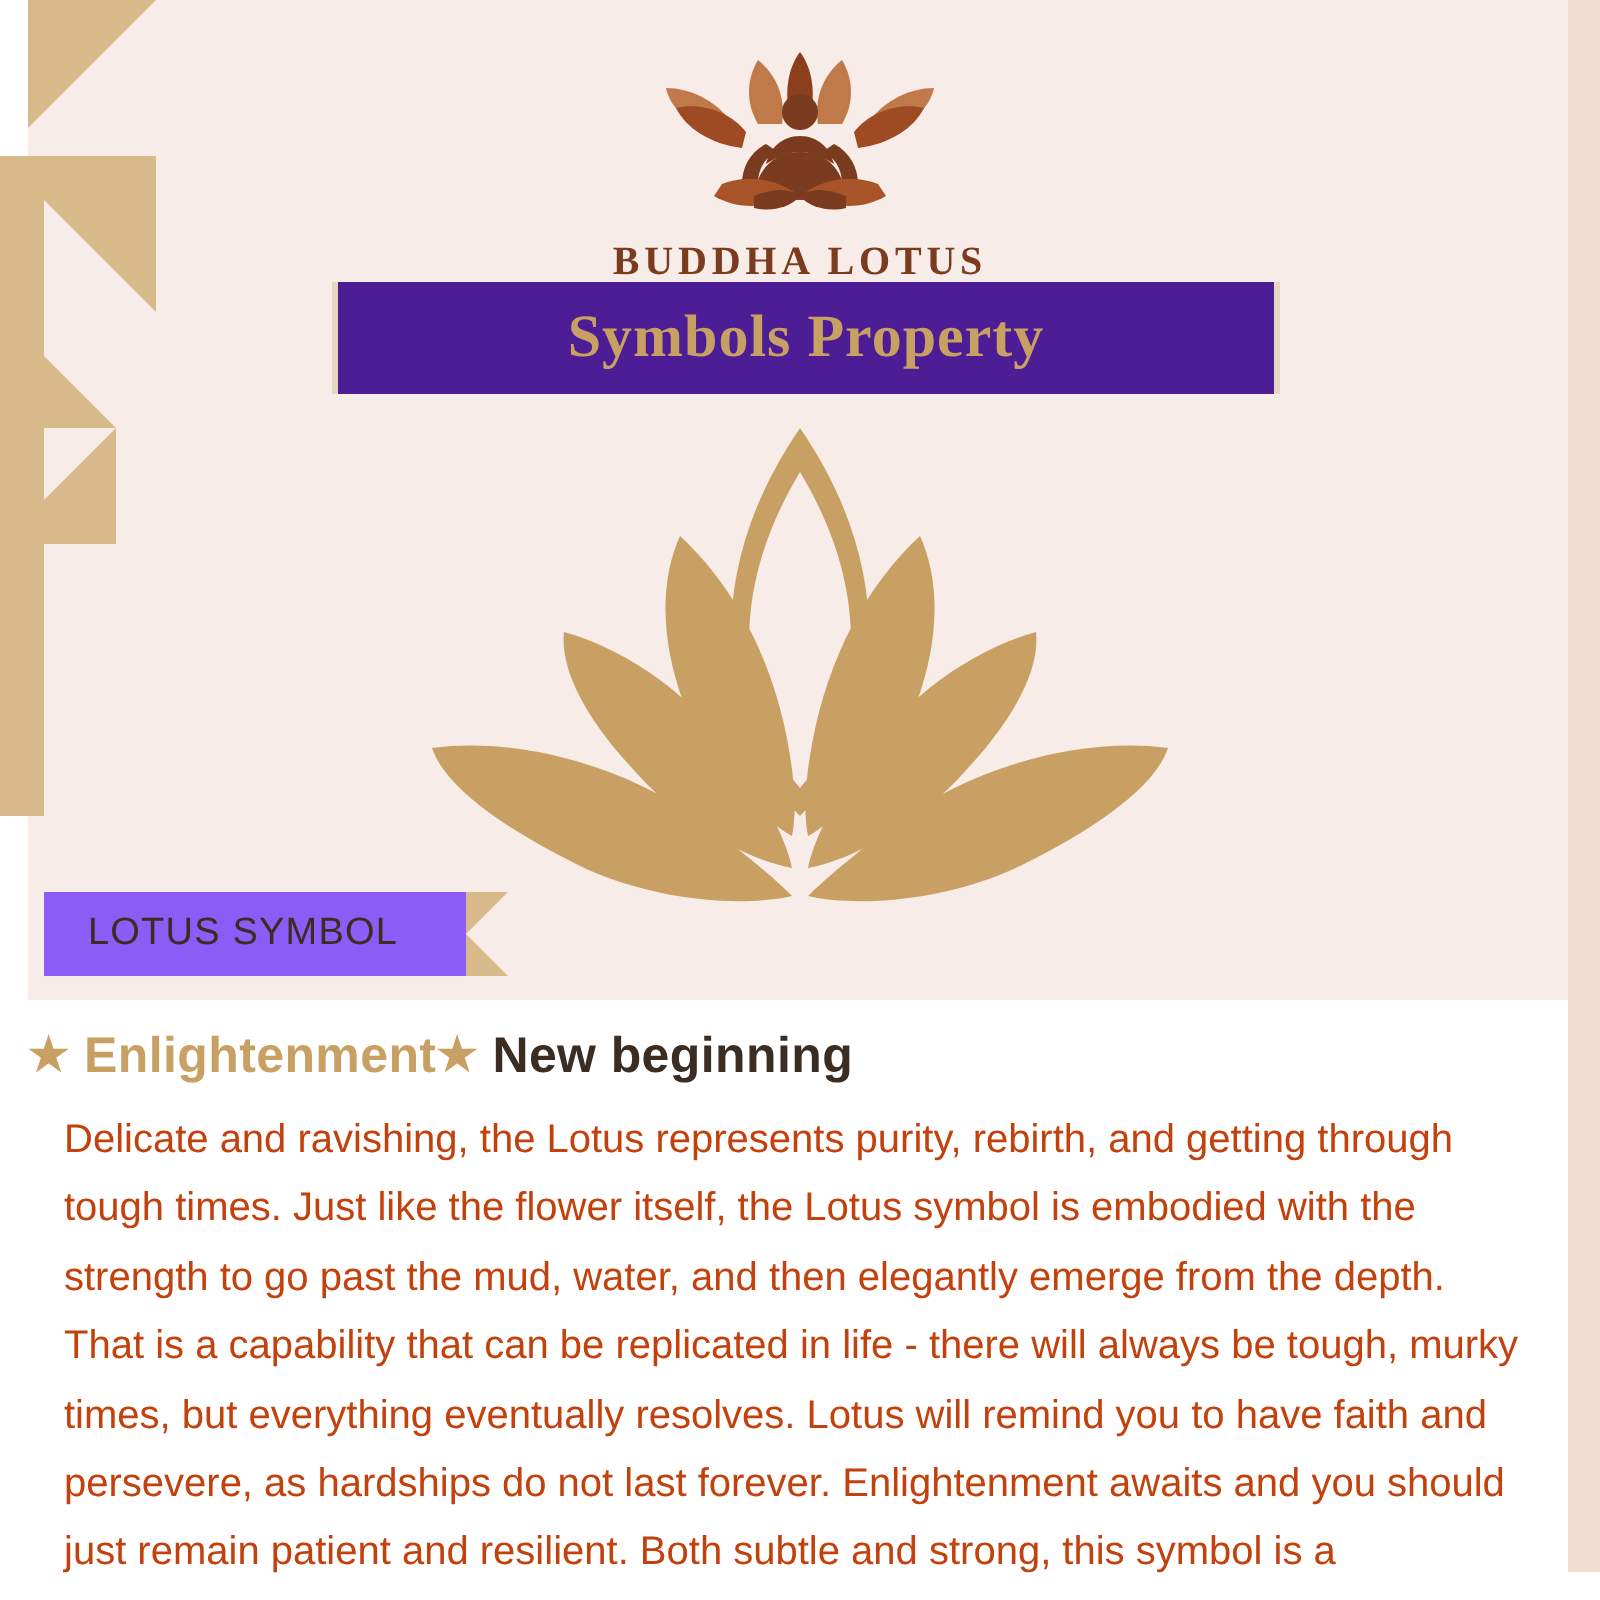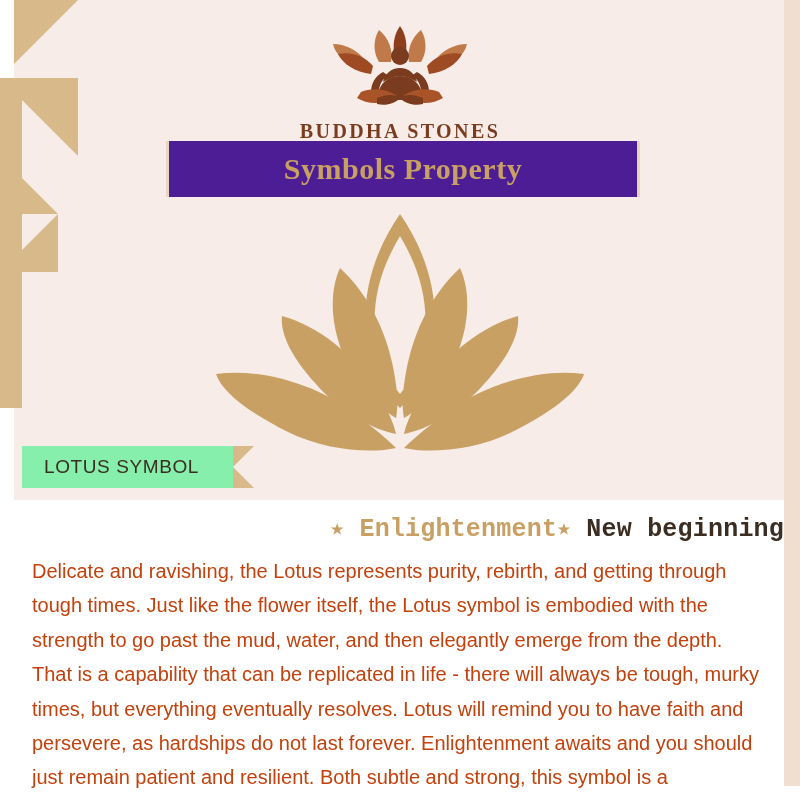"BUDDHA STONES" div.brand-name { text: STONES -> LOTUS }
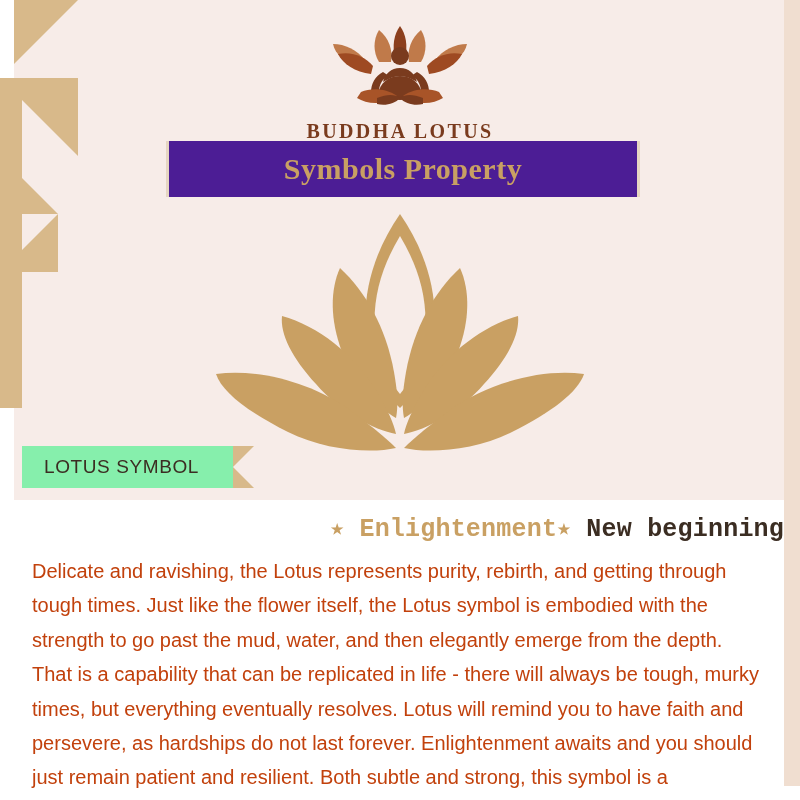"LOTUS SYMBOL" .ribbon { background: #86efac -> #8b5cf6 }
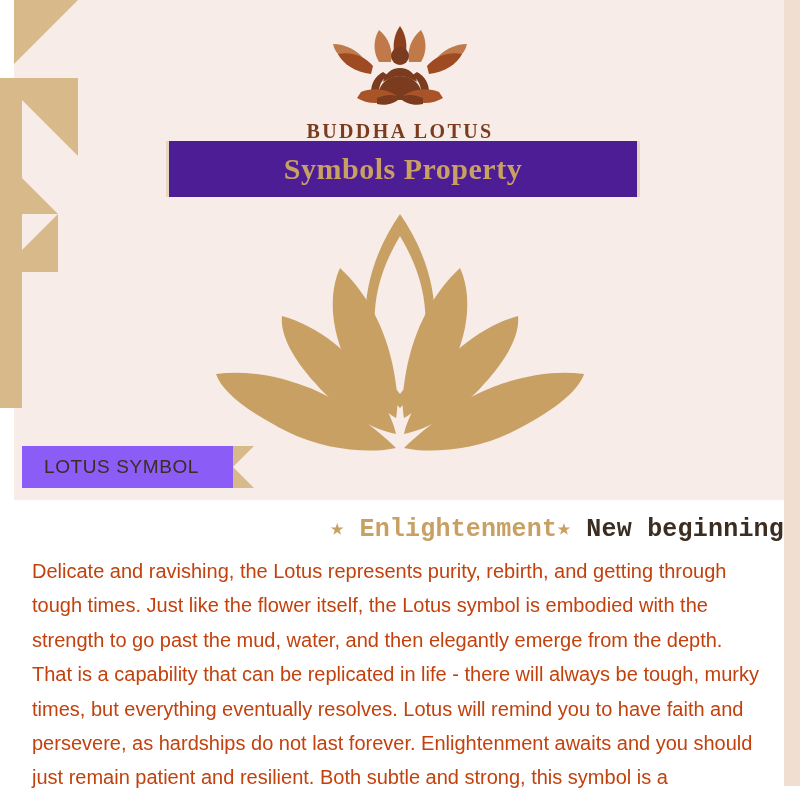"★ Enlightenment★ New beginning" .headline { font-family: Liberation Mono, monospace -> Liberation Sans, sans-serif; text-align: right -> left }
